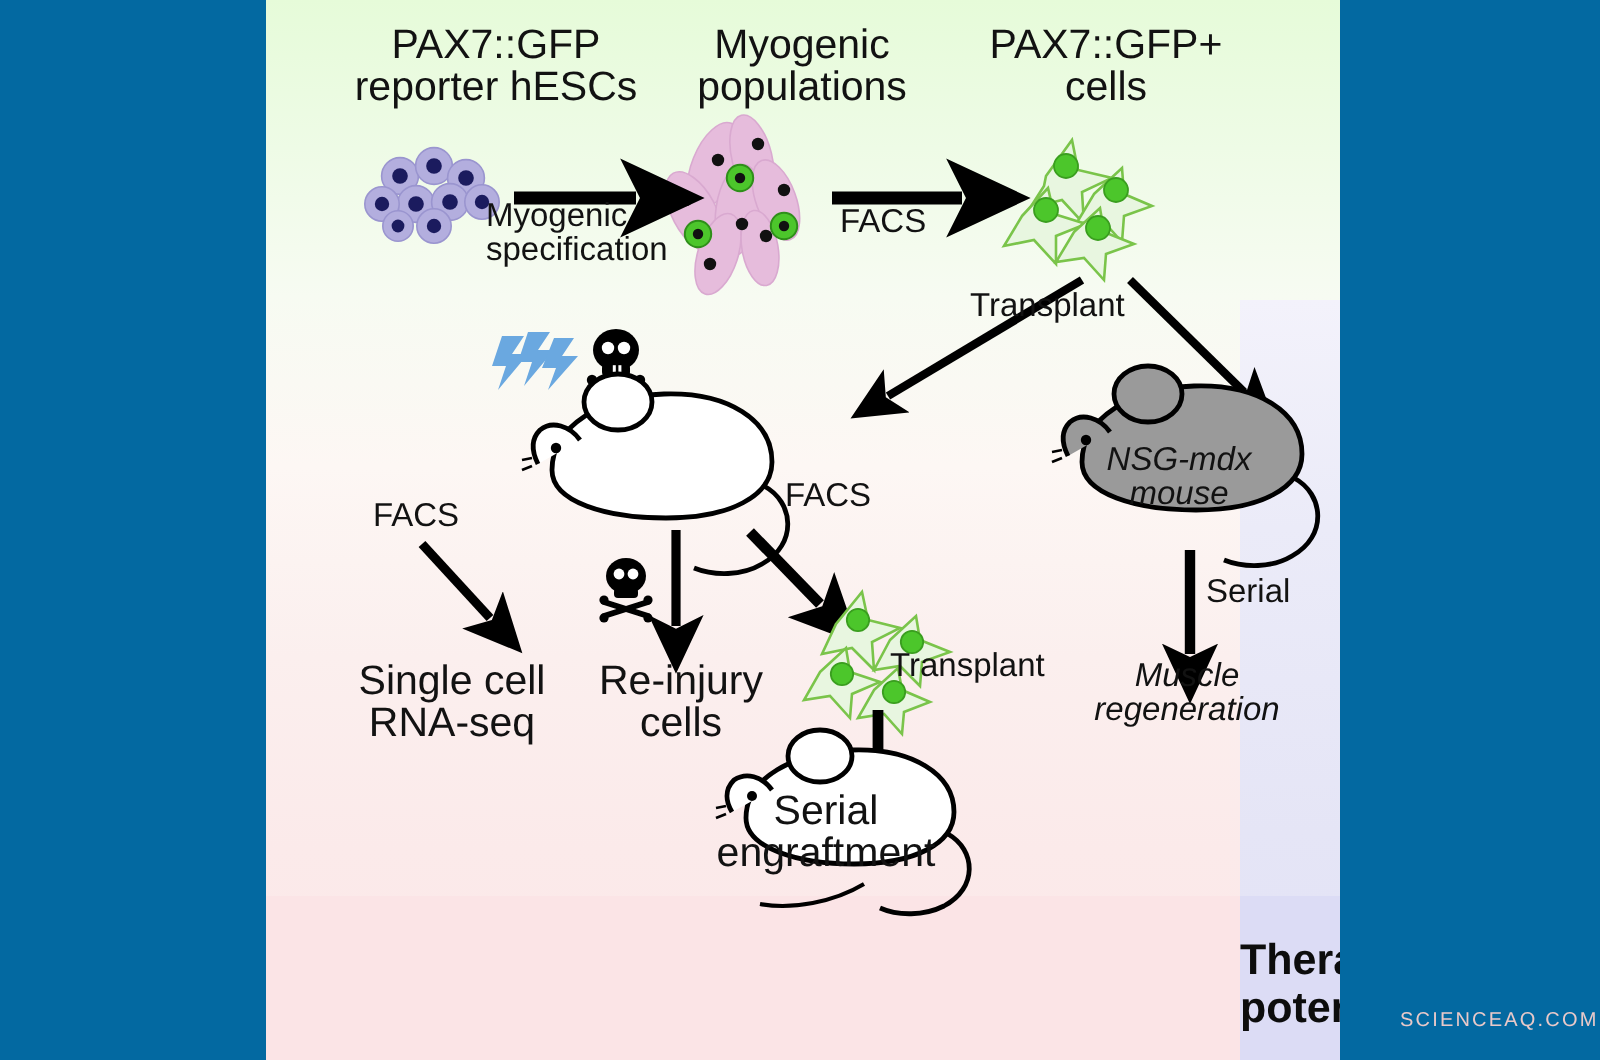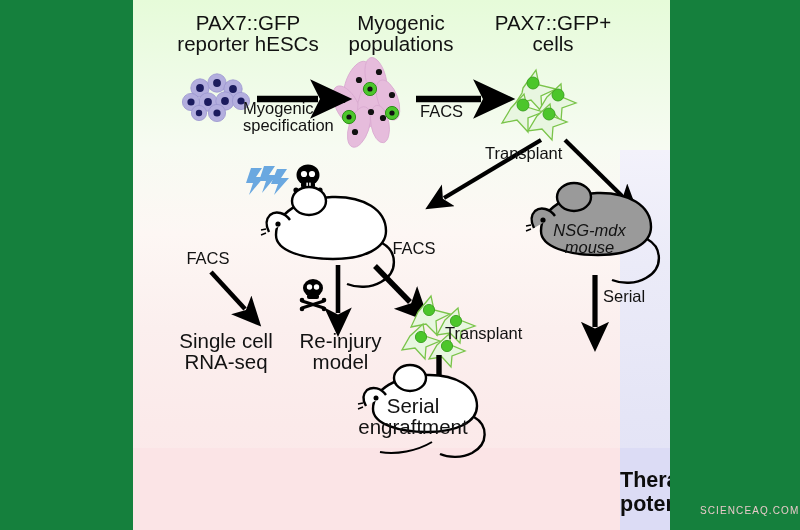"PAX7::GFP" #stage { background: #15803d -> #0369a1 }
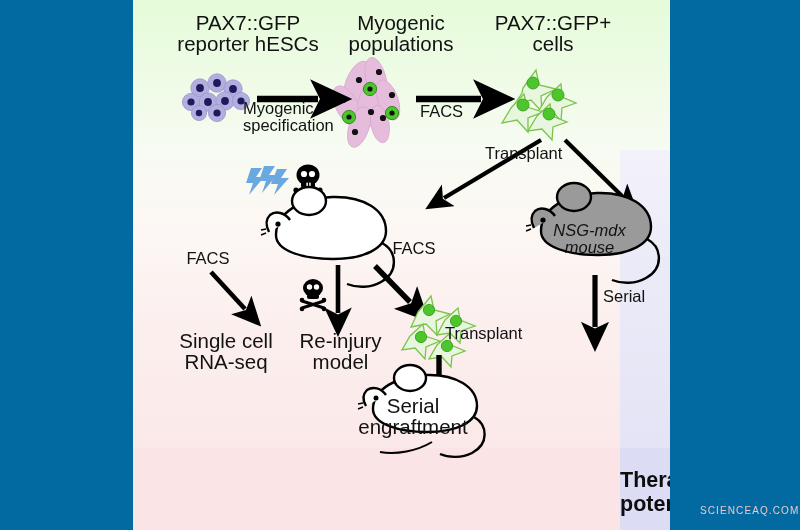"Re-injury" div.txt { text: model -> cells }
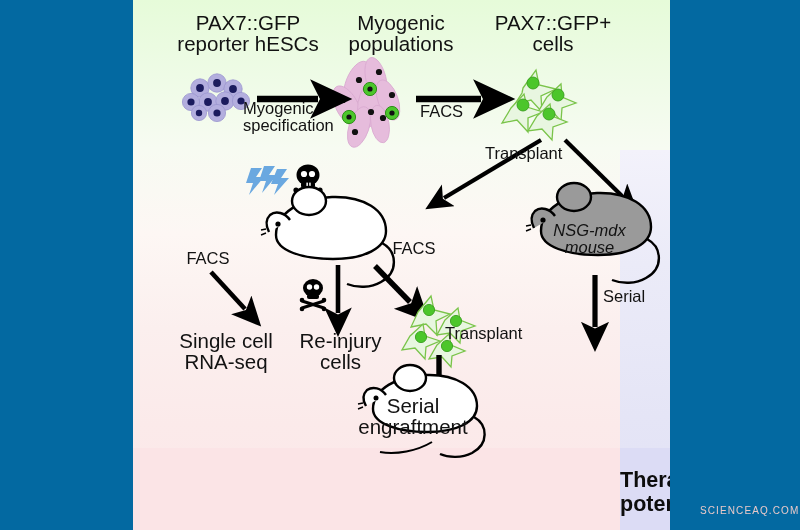"Muscle" div.txt { html: none -> <div>Muscle regeneration</div> }
